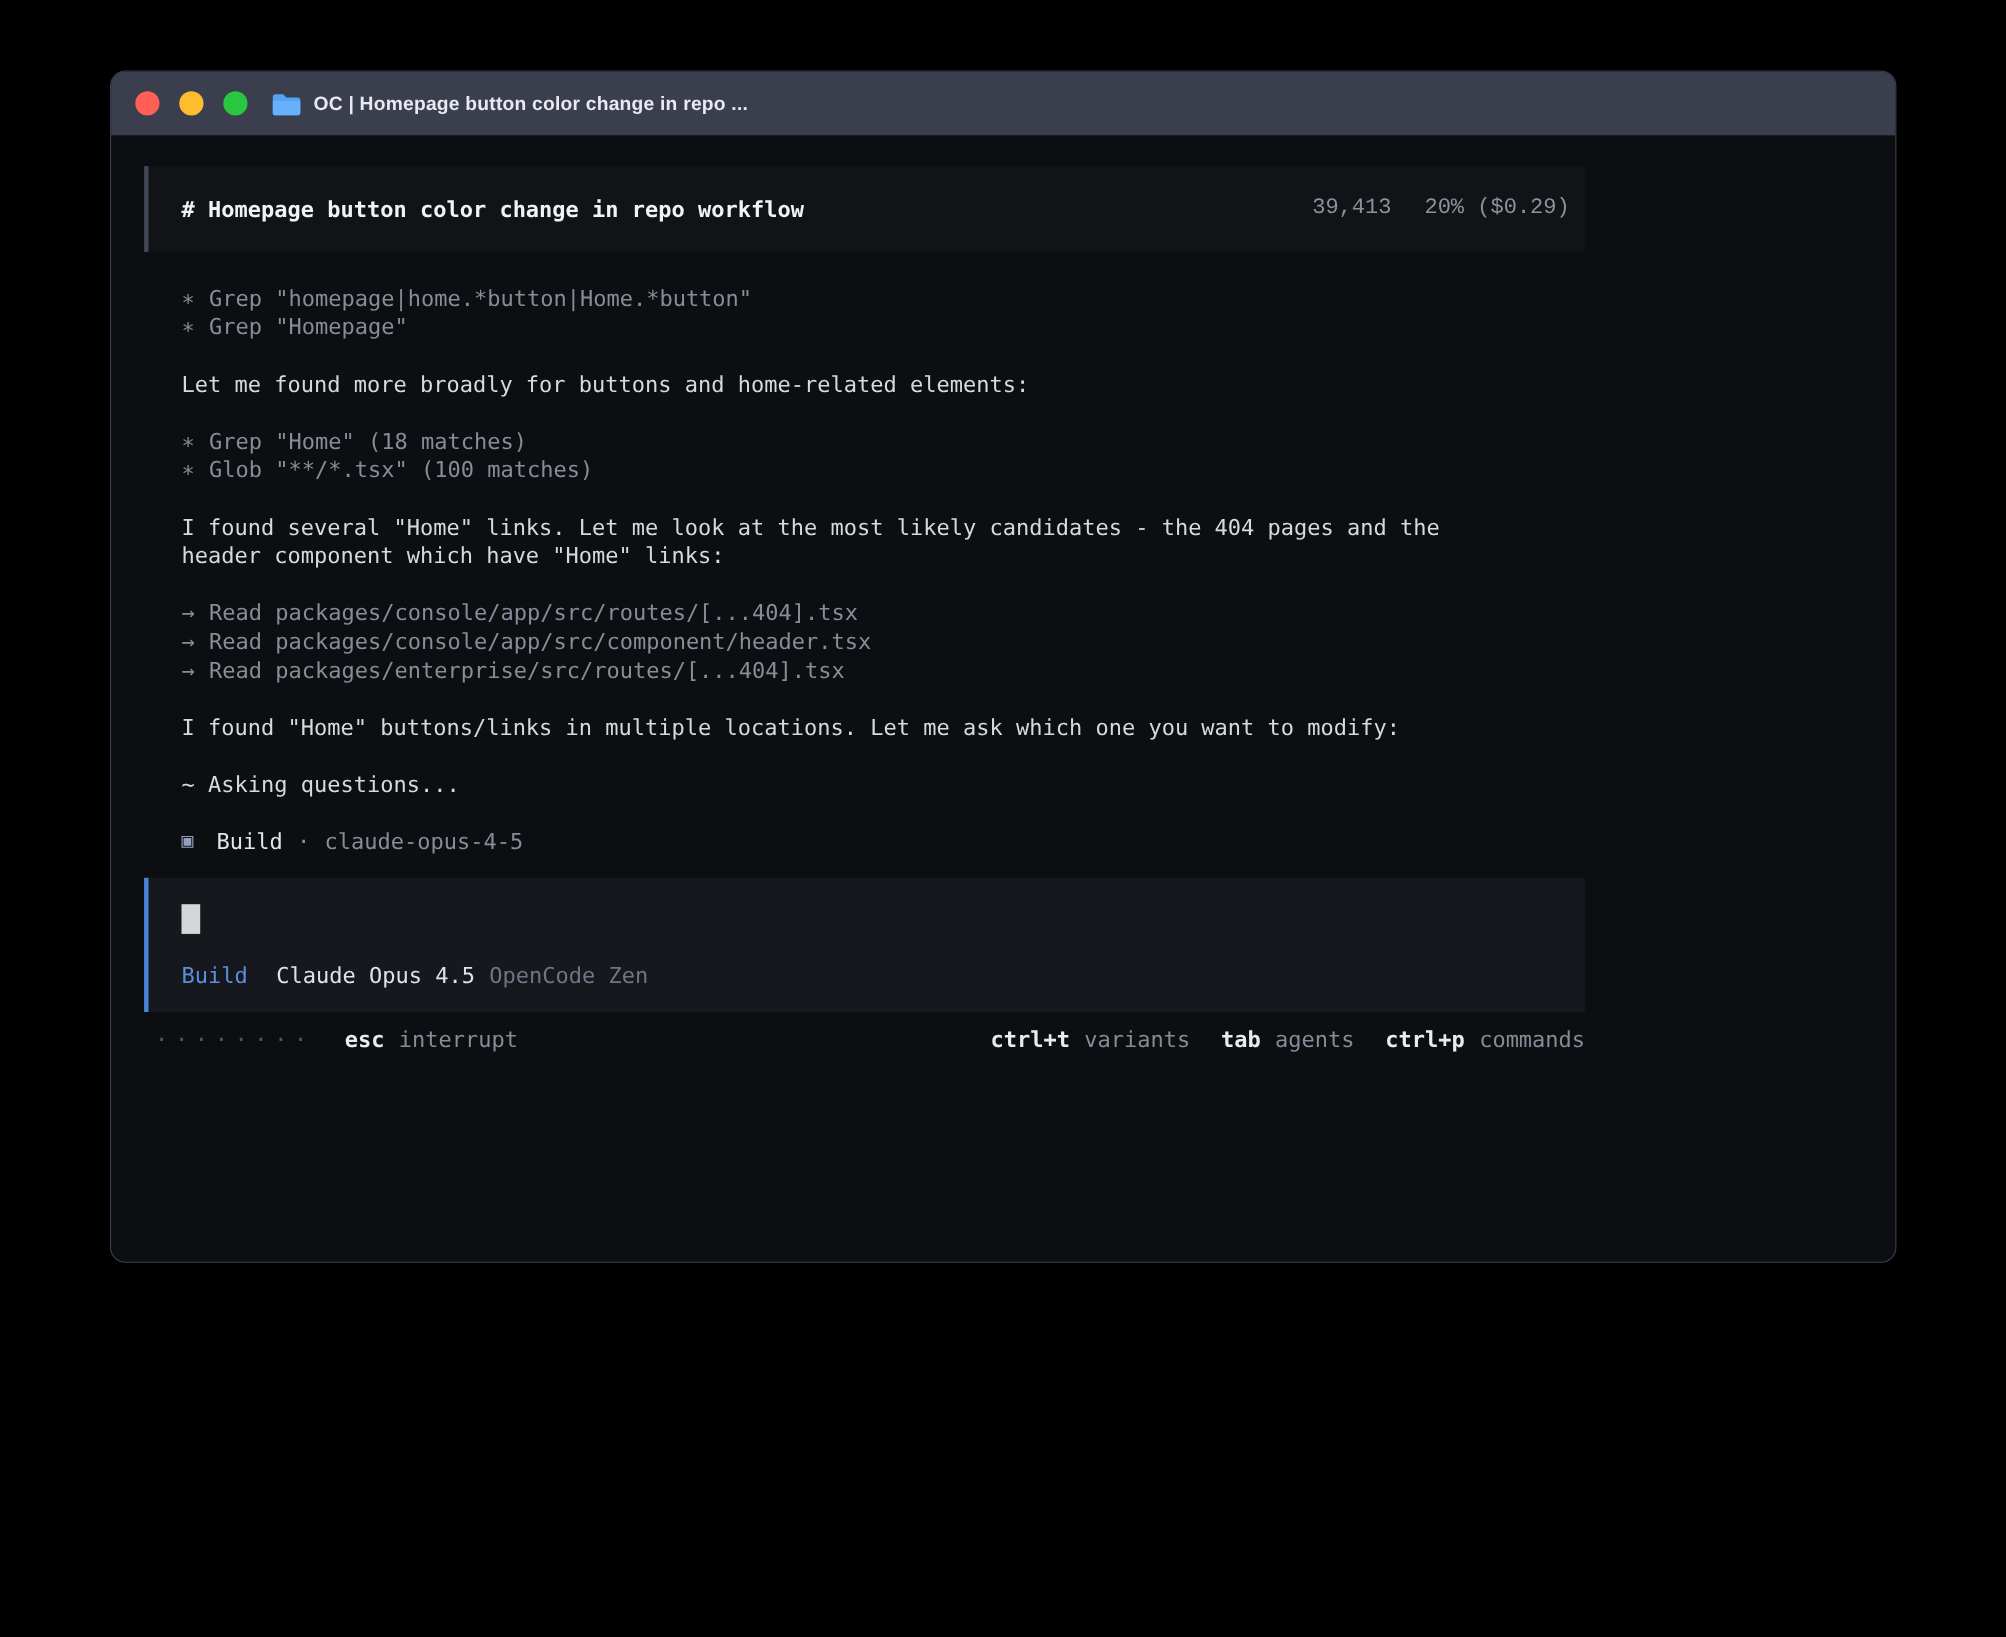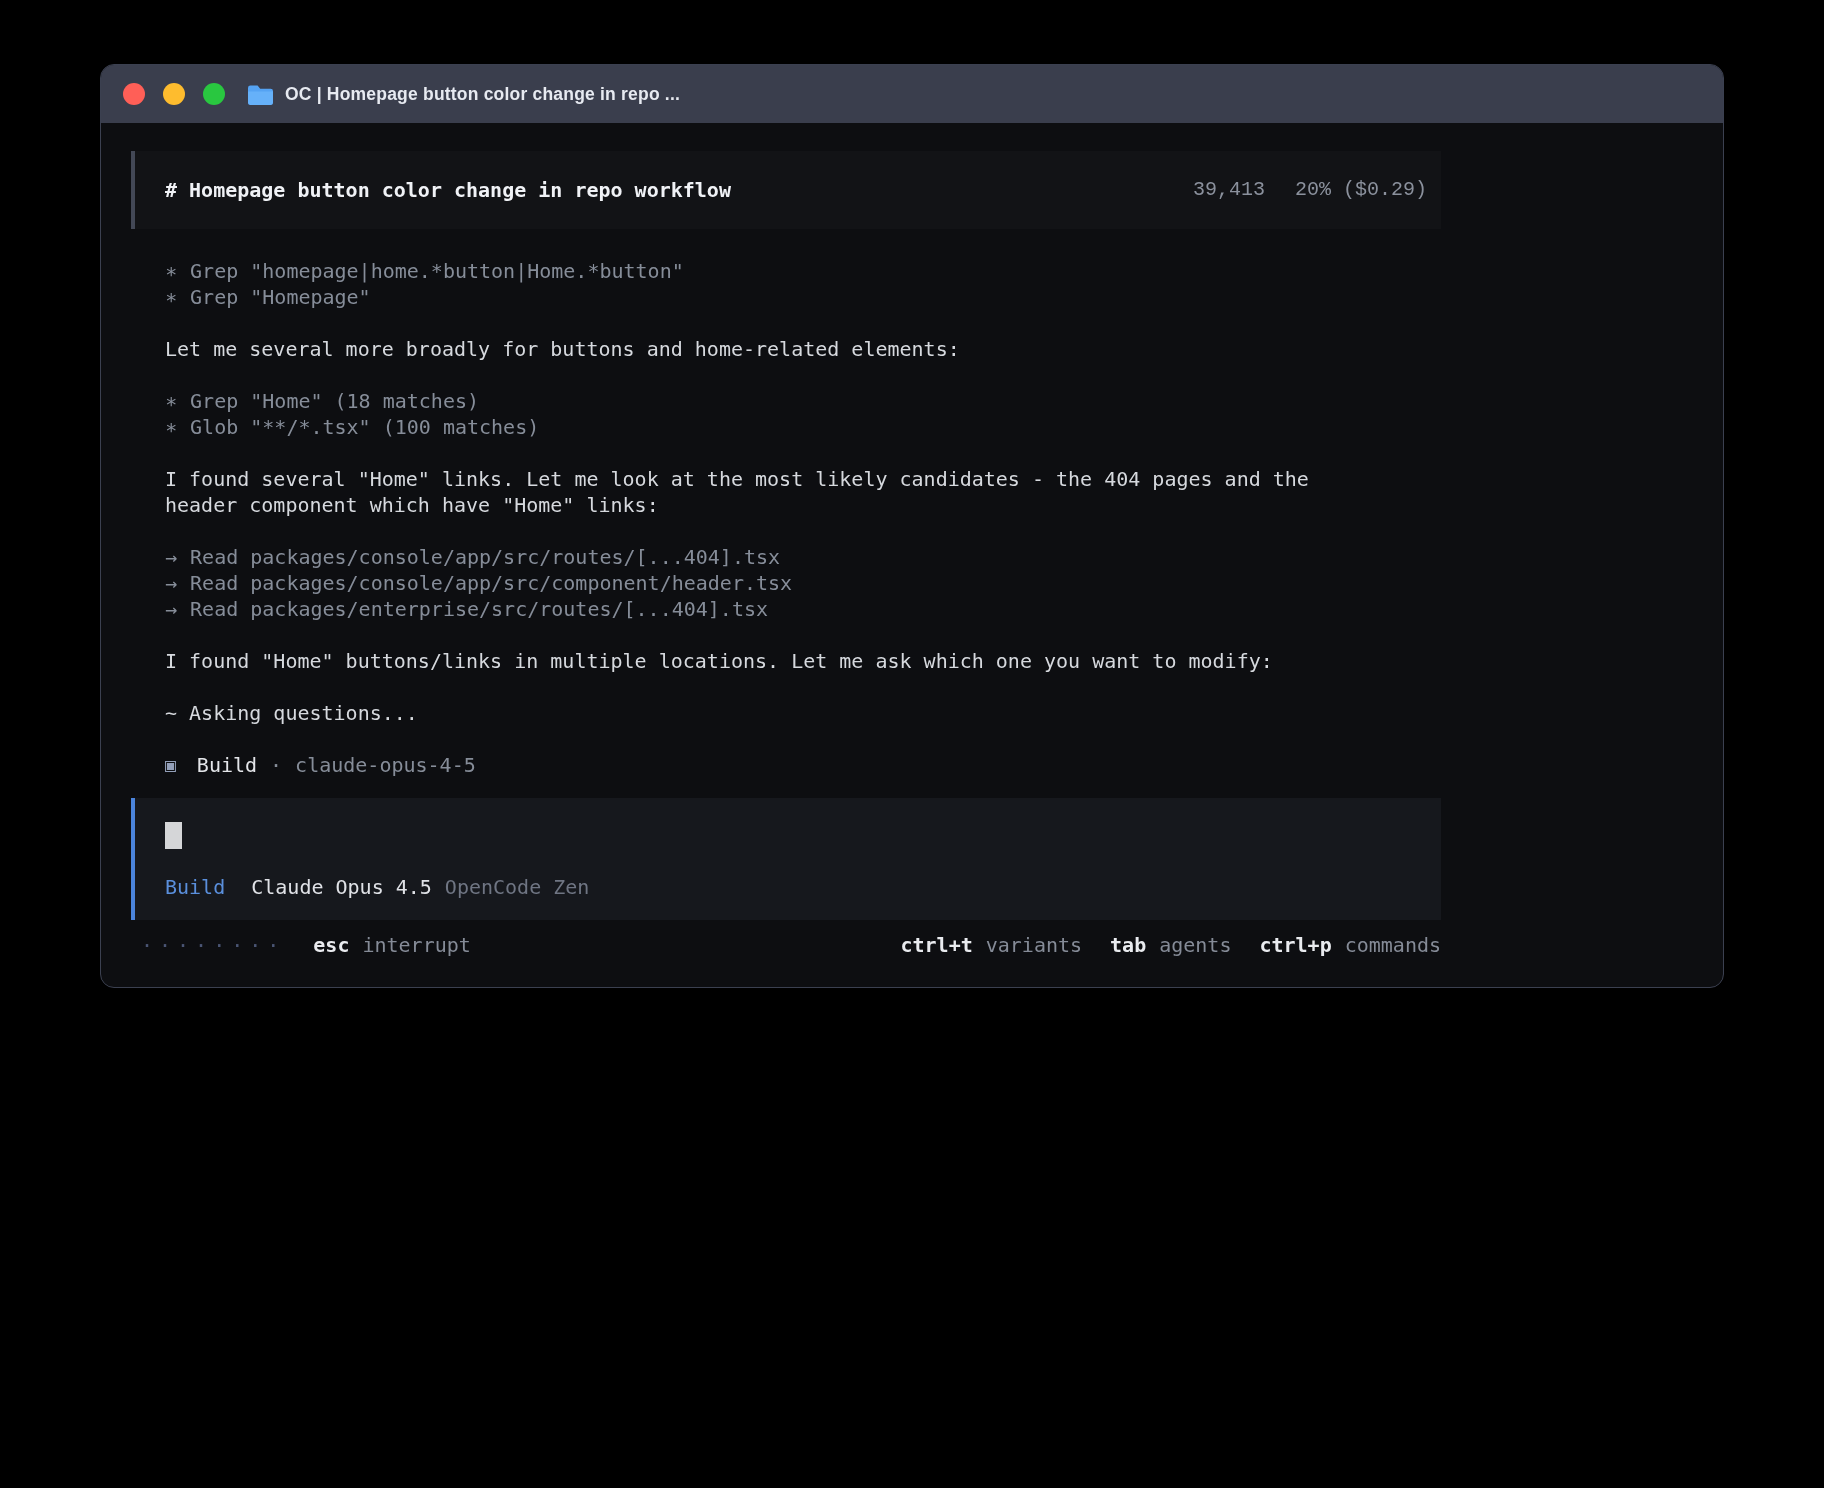"OC | Homepage button color" .window { height: 924px -> 1084px }
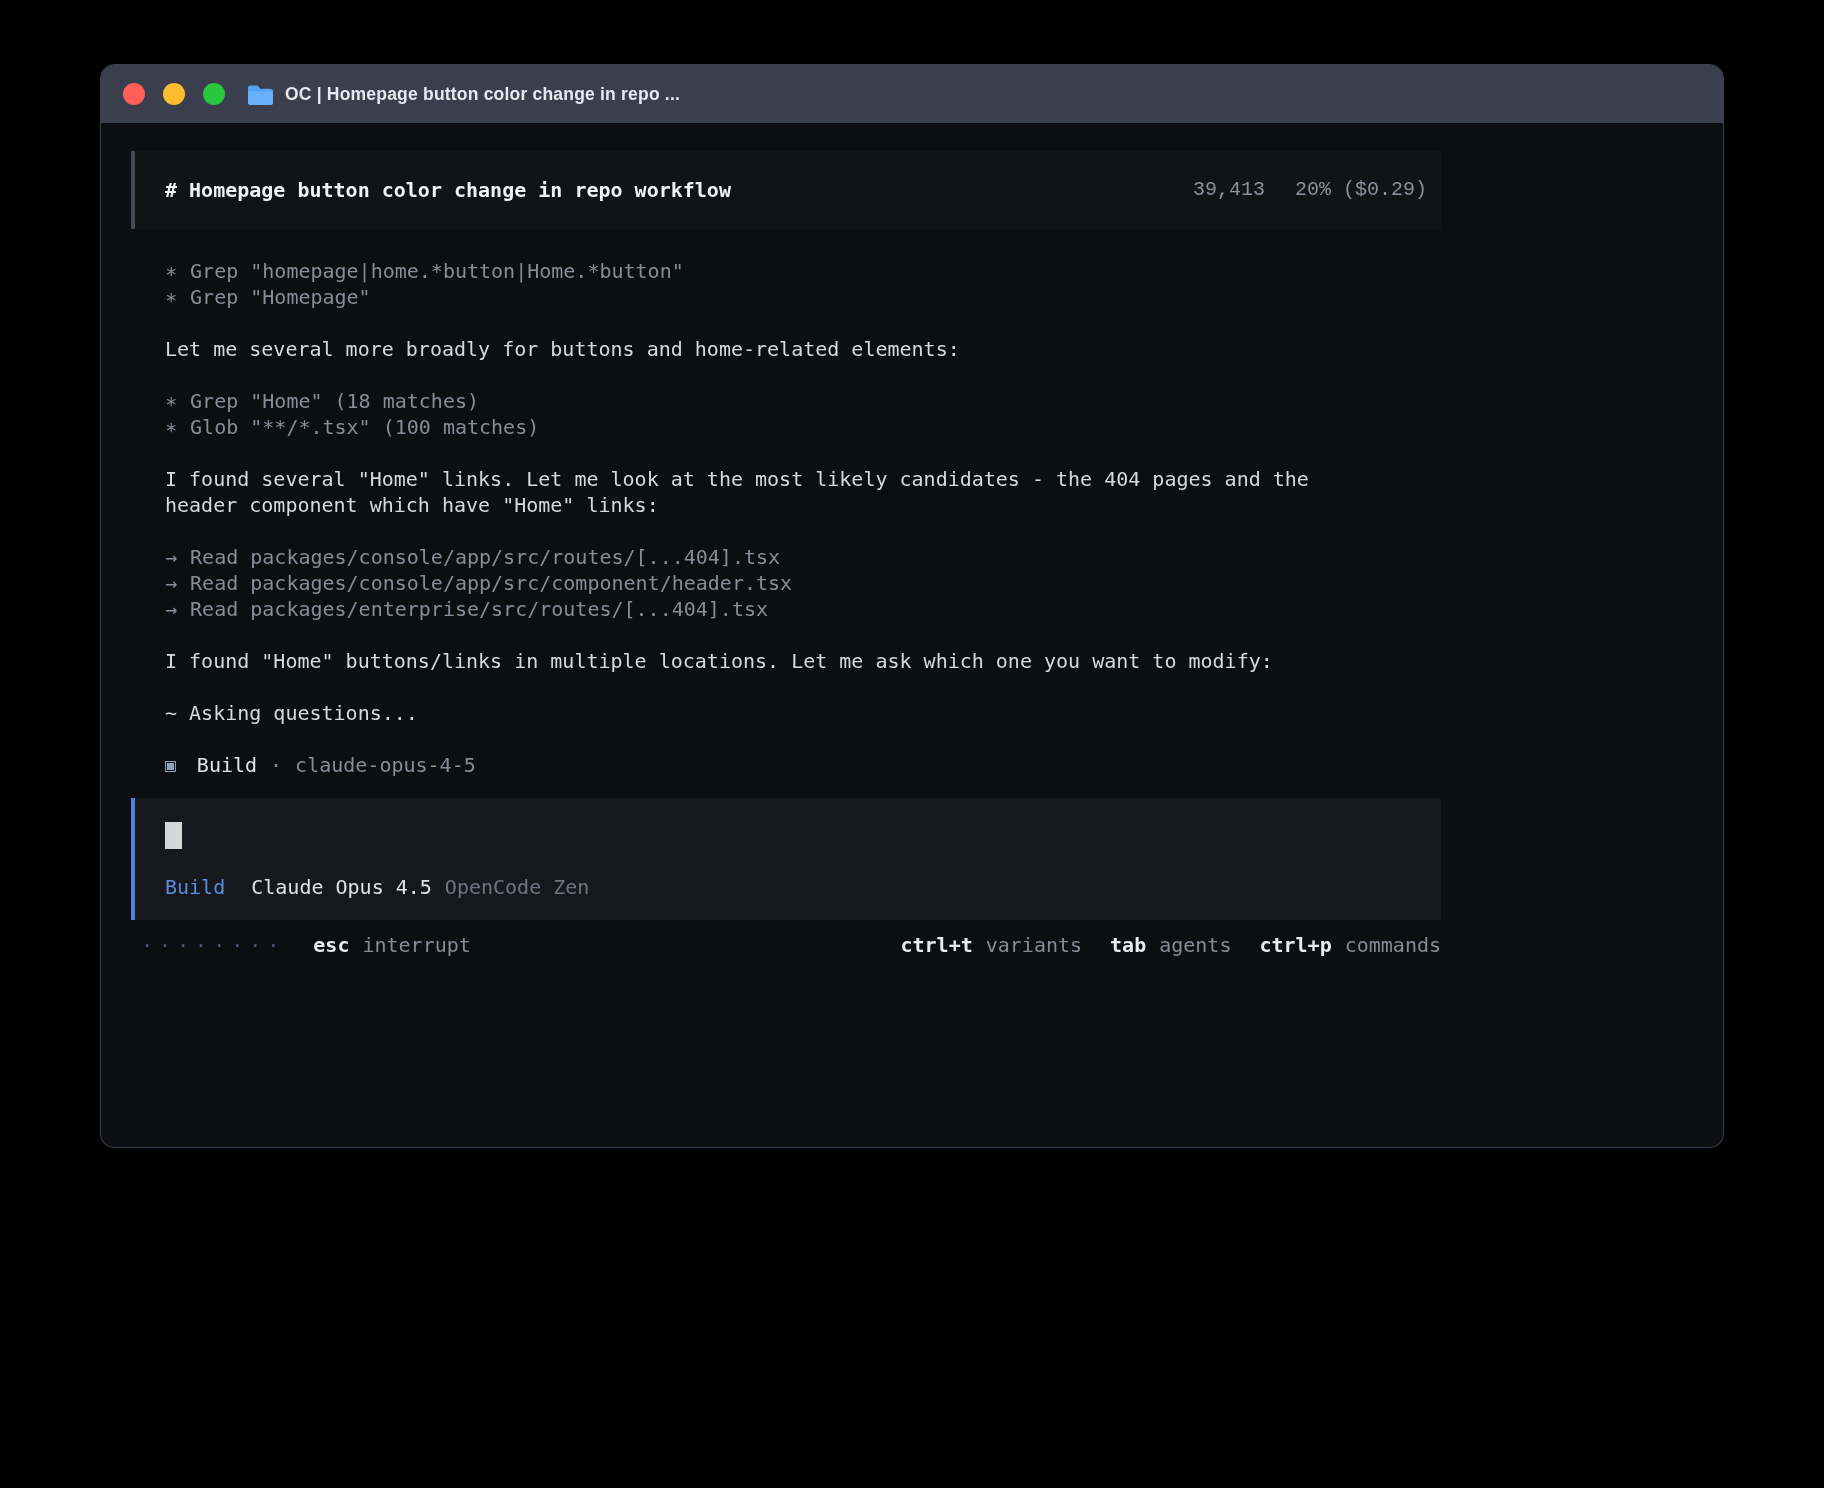"Let me several more broadly" div.para { text: several -> found }
